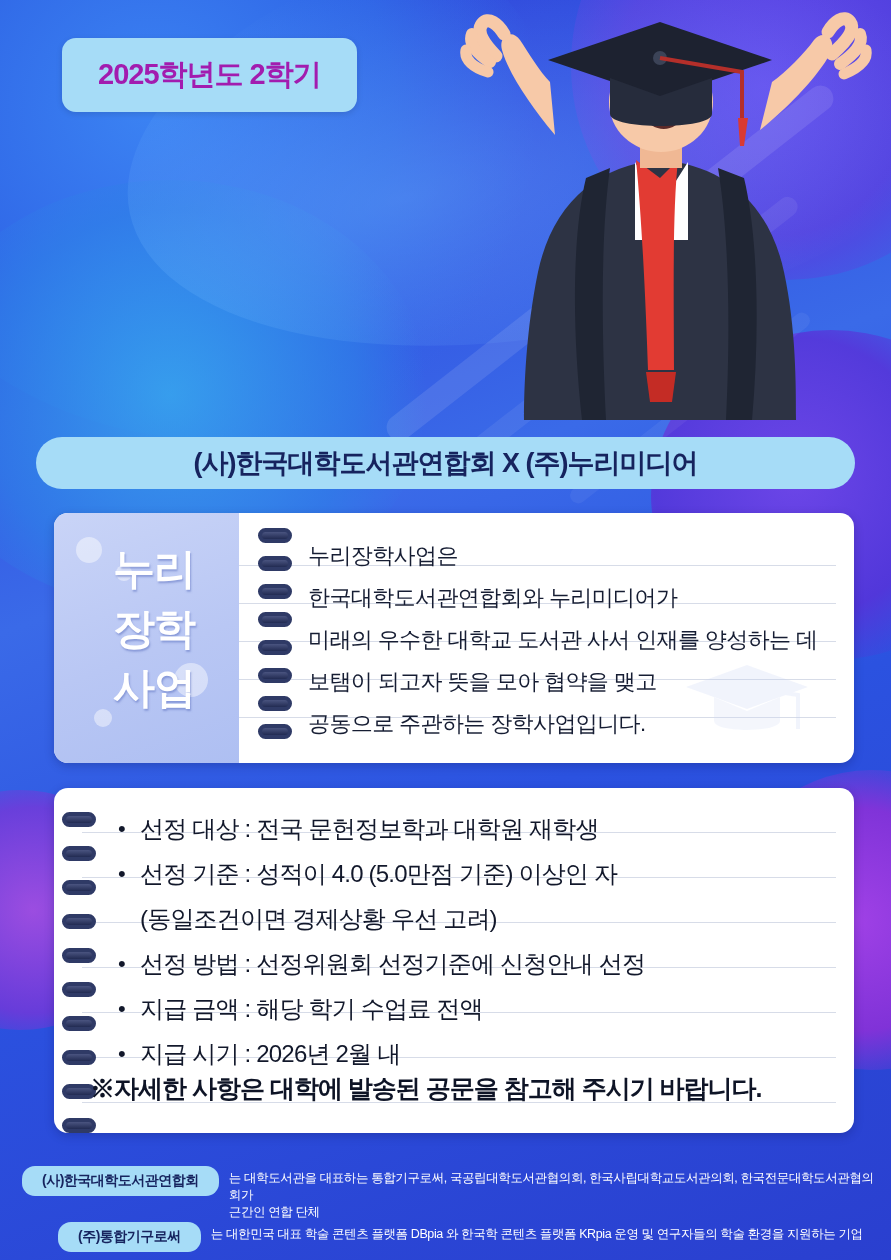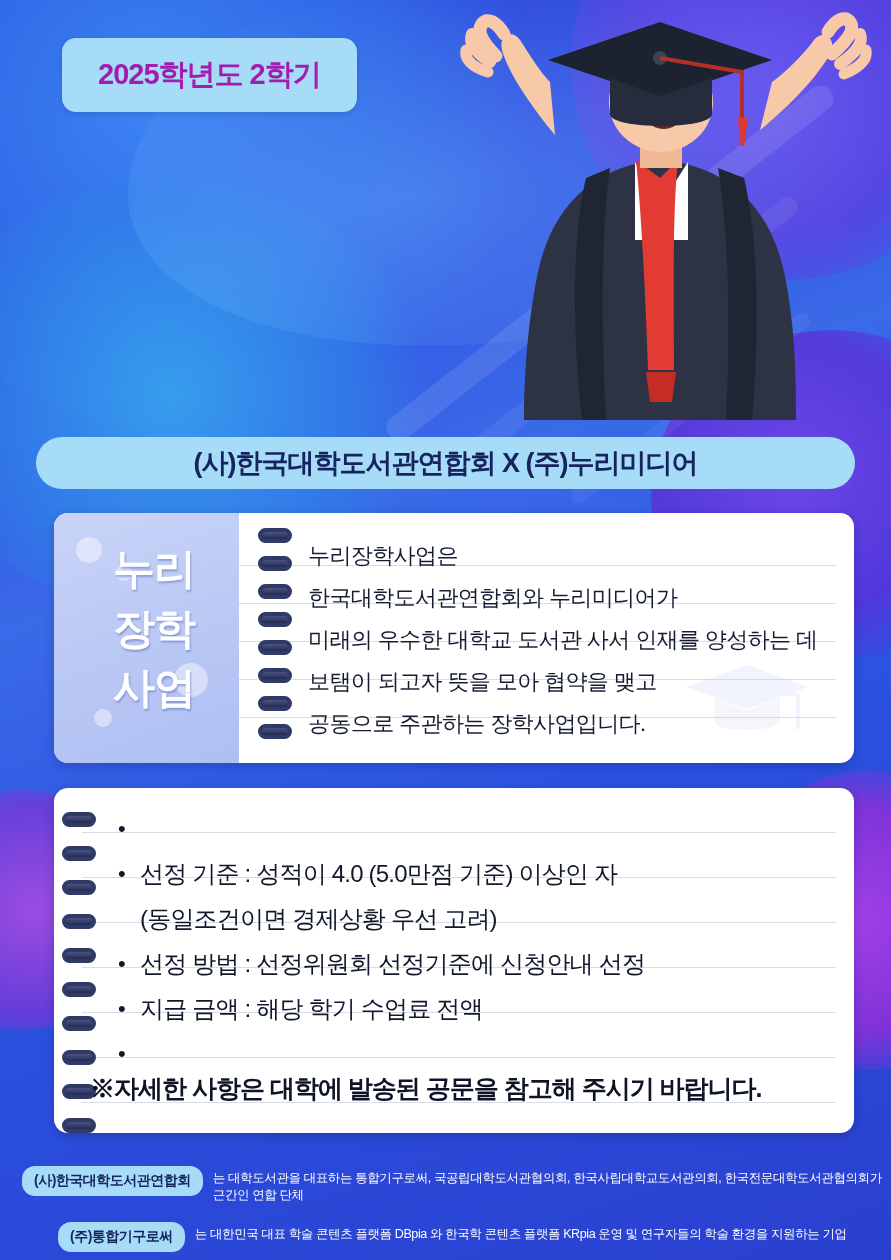"선정 대상 : 전국 문헌정보학과" span { html: none -> <span>선정 대상 : 전국 문헌정보학과 대학원 재학생</span> }
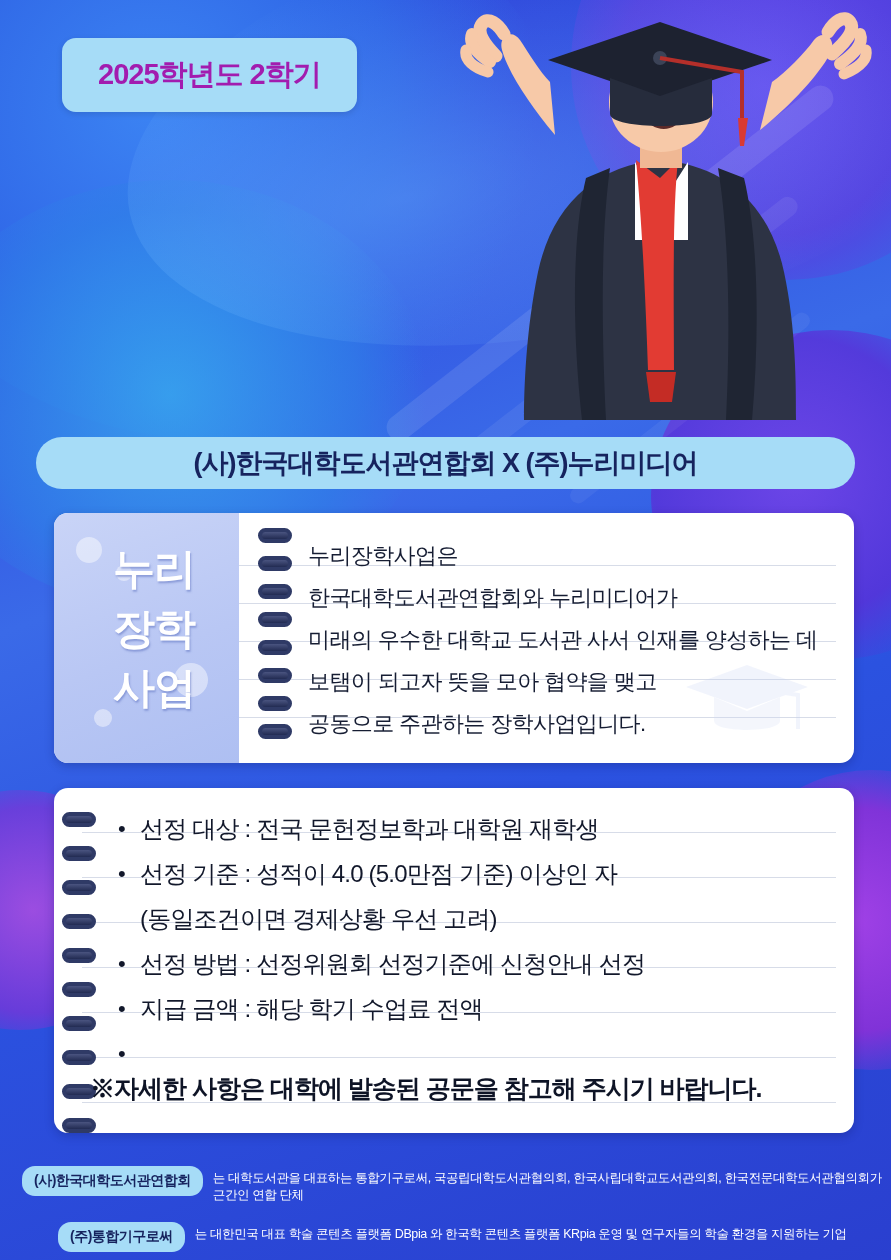"지급 시기 : 2026년 2월" span { html: none -> <span>지급 시기 : 2026년 2월 내</span> }
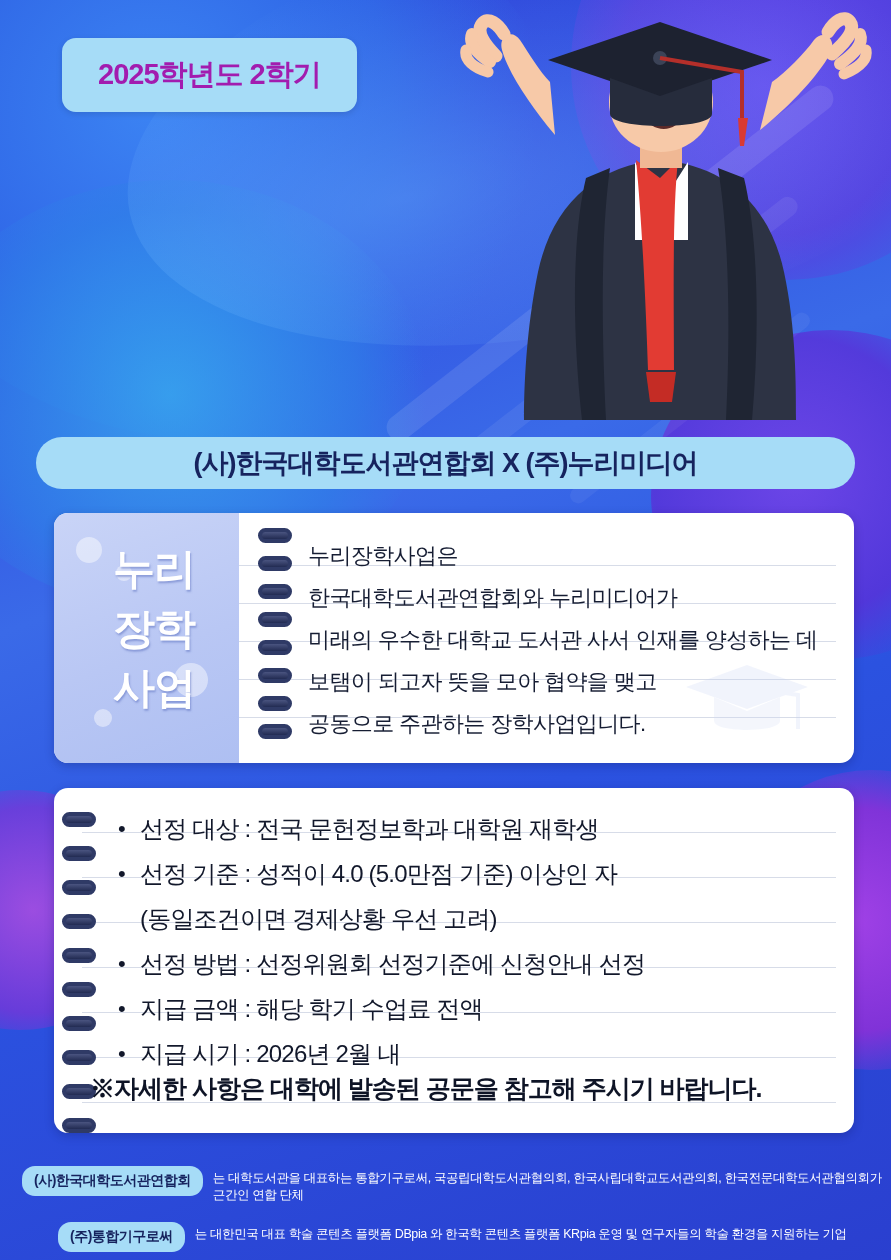"(사)한국대학도서관연합회" .foot-pill { padding: 6px 12px -> 6px 20px }
